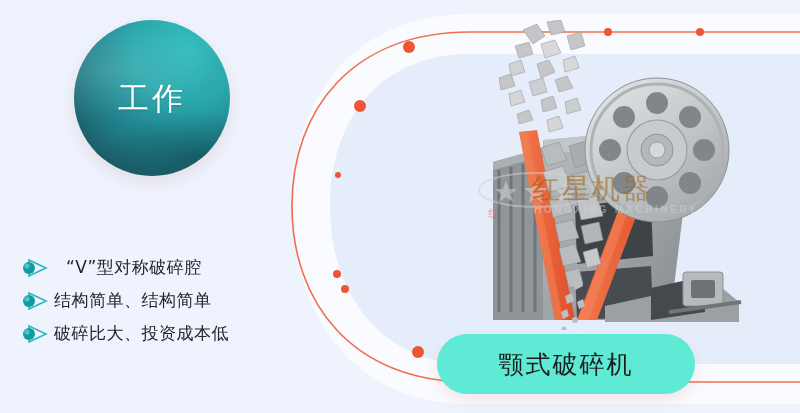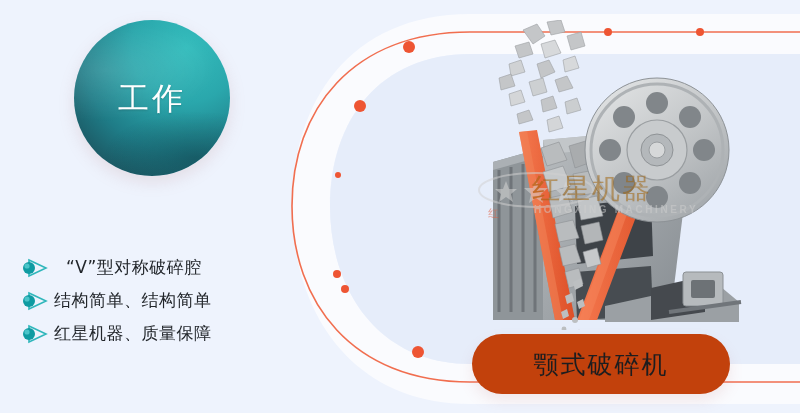"红星机器、质量保障" span.bullet-label { text: 红星机器、质量保障 -> 破碎比大、投资成本低 }
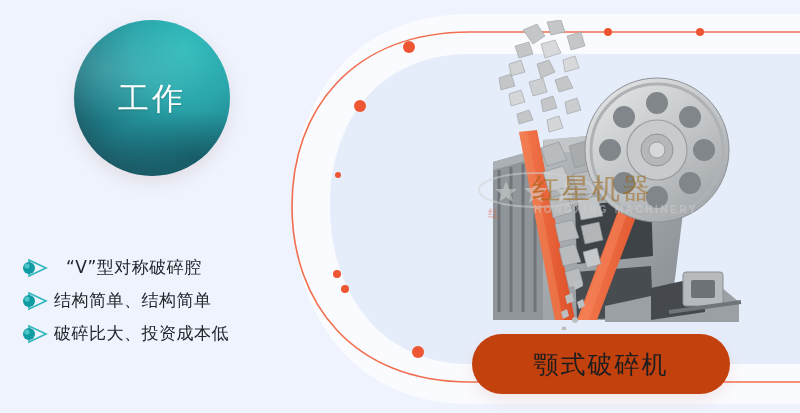"颚式破碎机" .pill { background: #c2410c -> #5eead4; left: 472px -> 437px }
